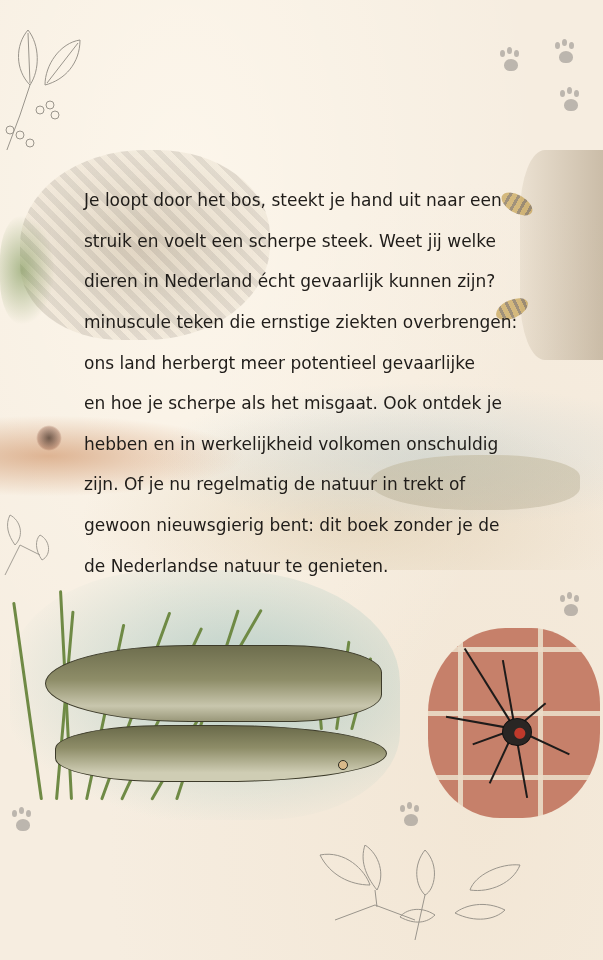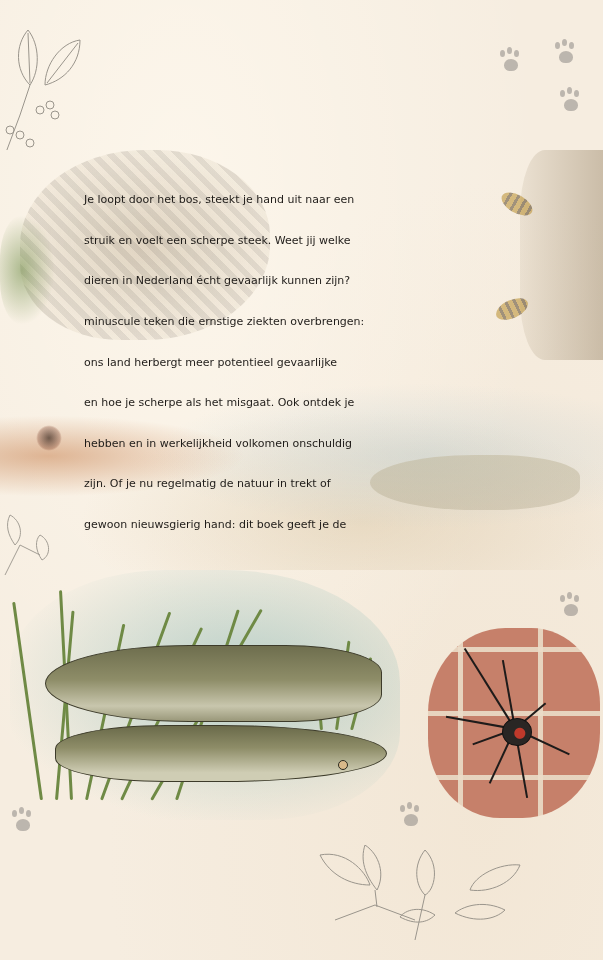"Je loopt door het bos," .blurb { font-size: 11px -> 17px }
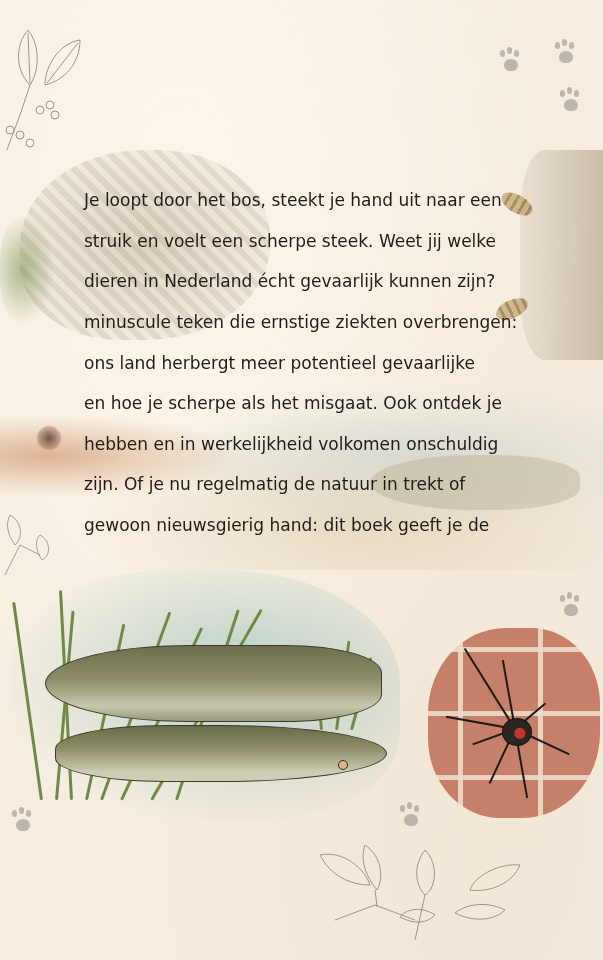"gewoon nieuwsgierig hand: dit boek" div { text: hand: dit boek geeft -> bent: dit boek zonder }
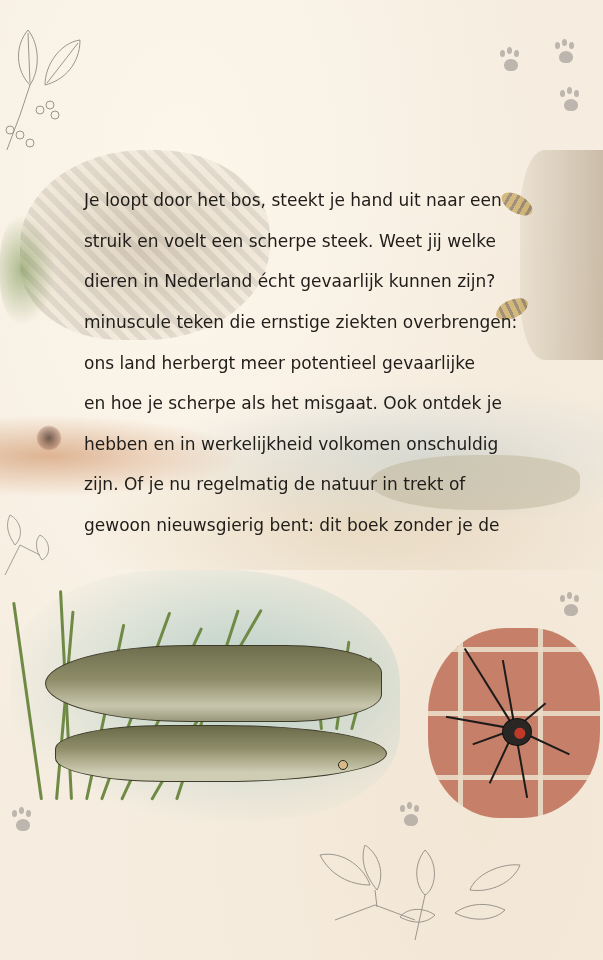"de Nederlandse natuur te genieten." div { html: none -> <div>de Nederlandse natuur te genieten.</div> }
